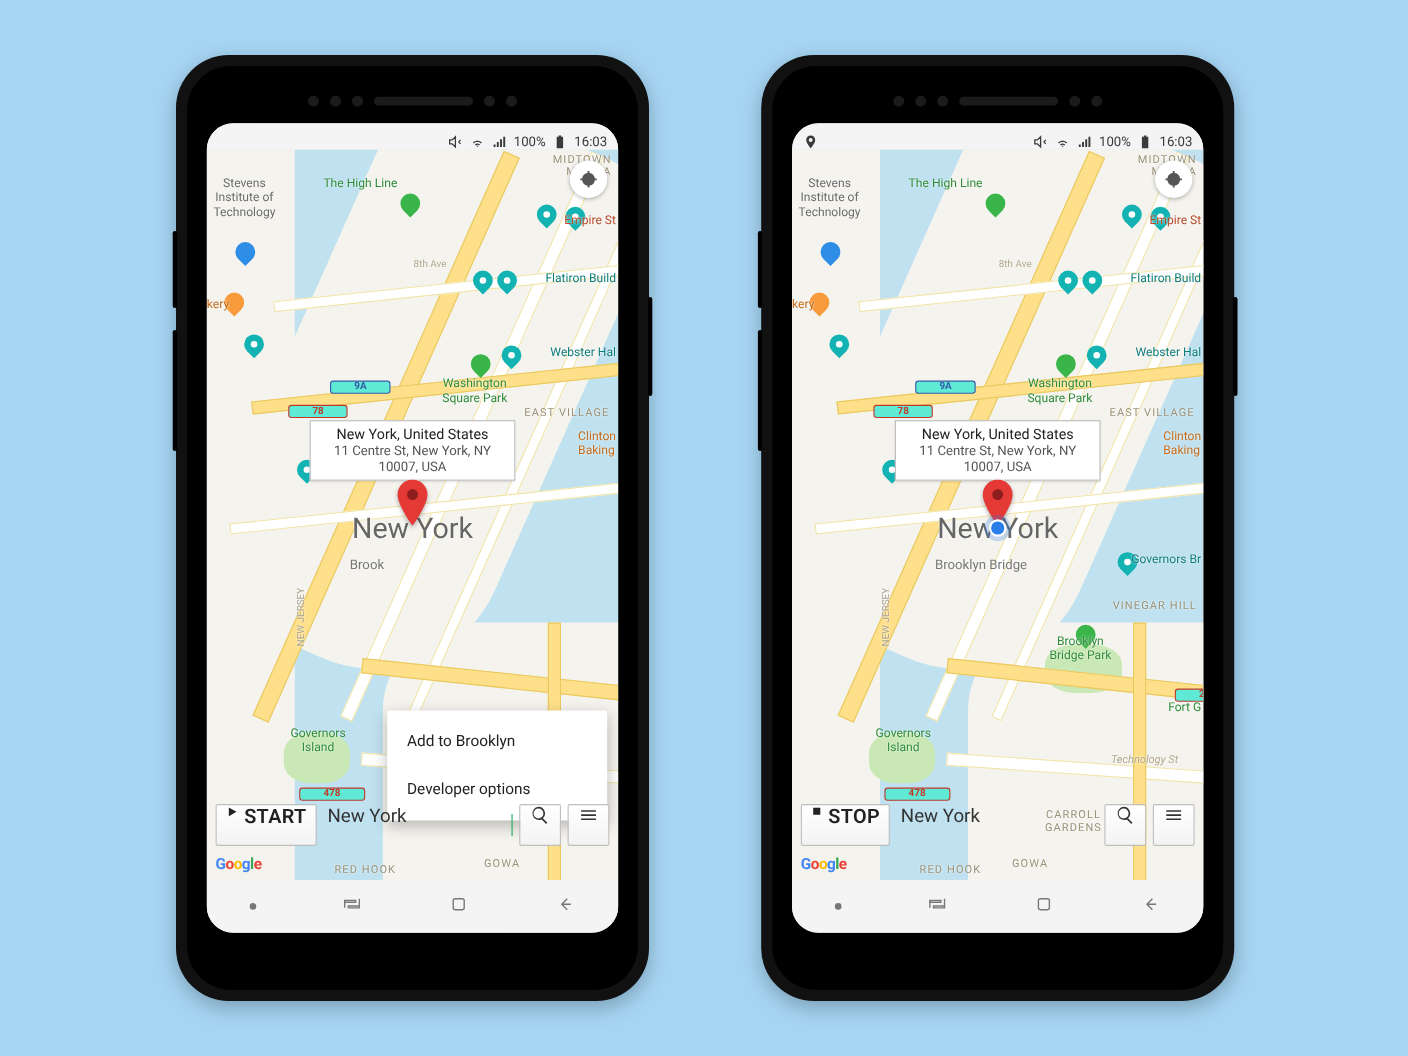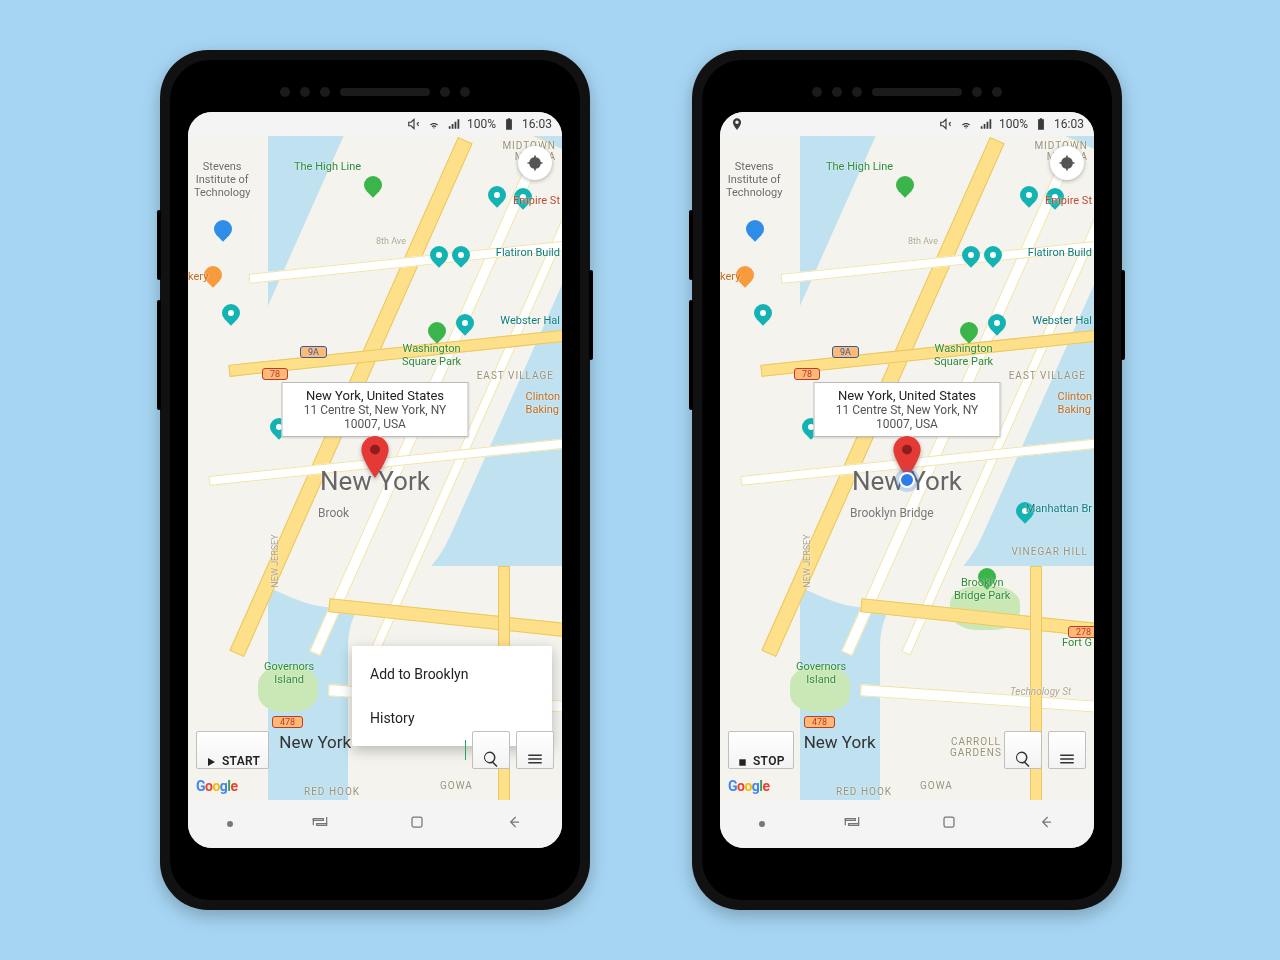"100%" .status { align-items: center -> flex-end }
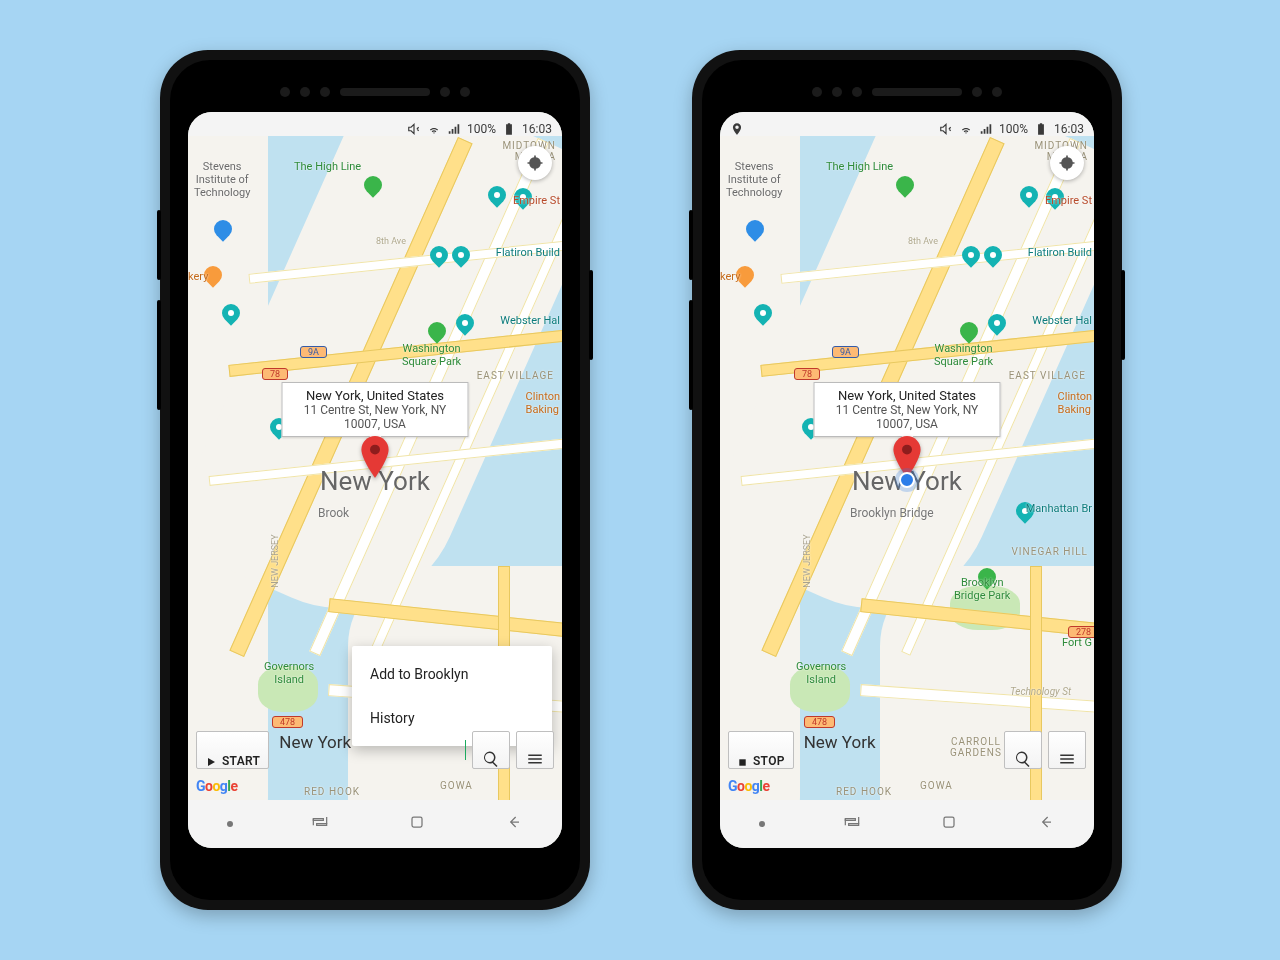"9A" .shield { background: #fdba74 -> #5eead4; font-weight: normal -> bold; padding: 0 7px -> 0 21px }
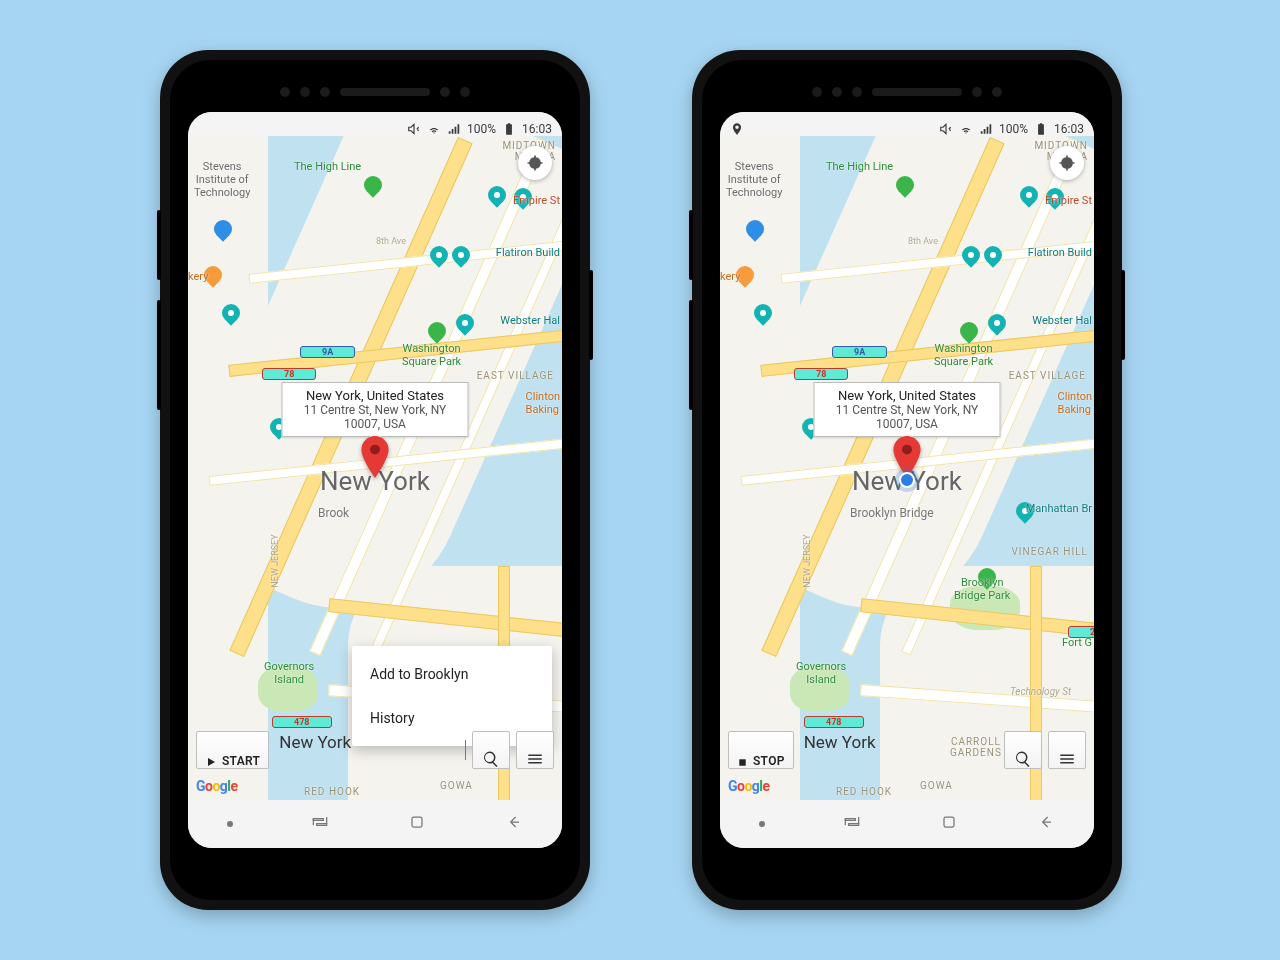"Manhattan Br" div.maplbl { text: Manhattan -> Governors }
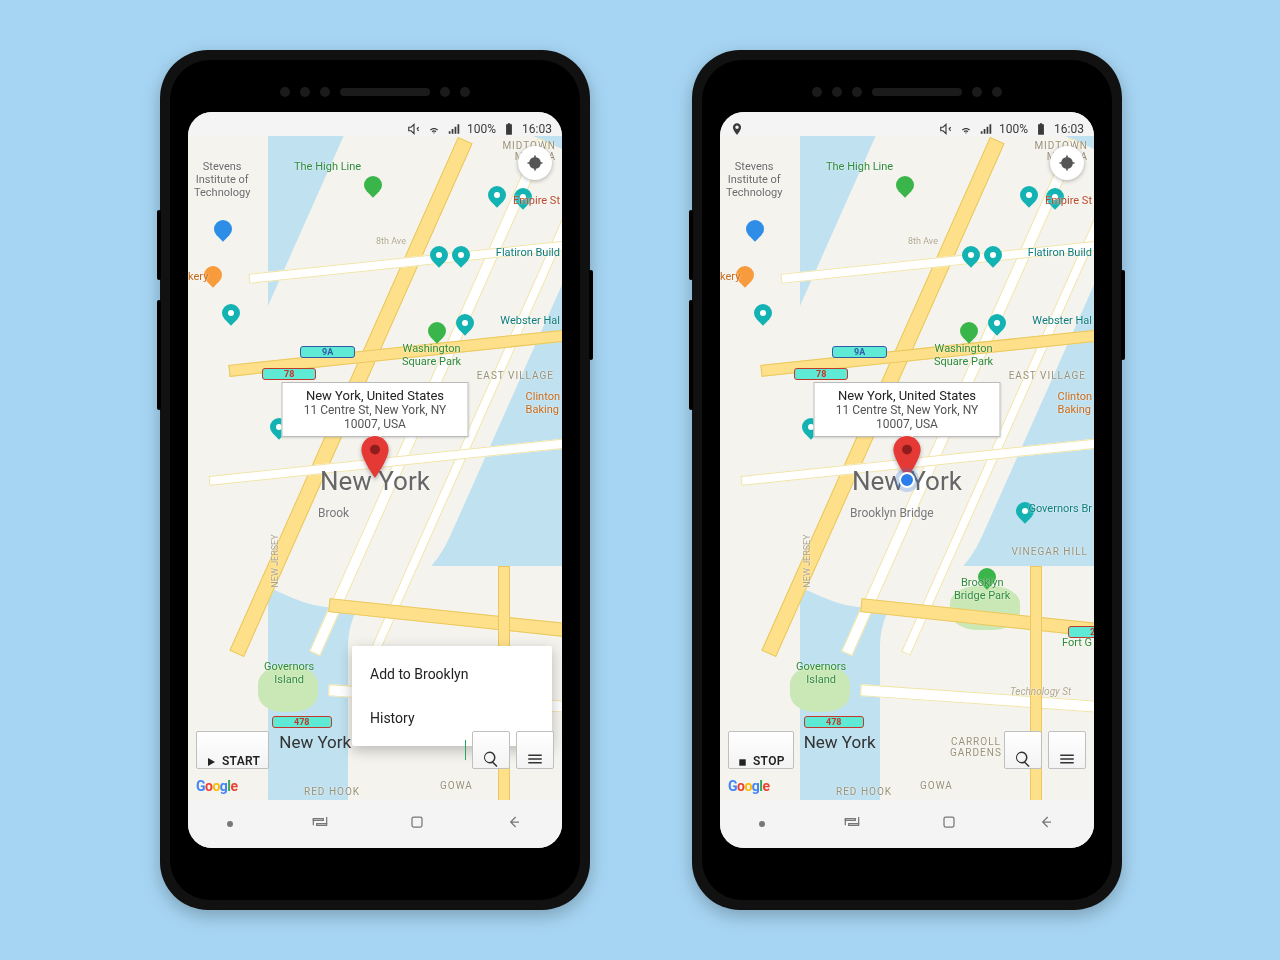"History" div.mi { html: <div>History</div> -> none }
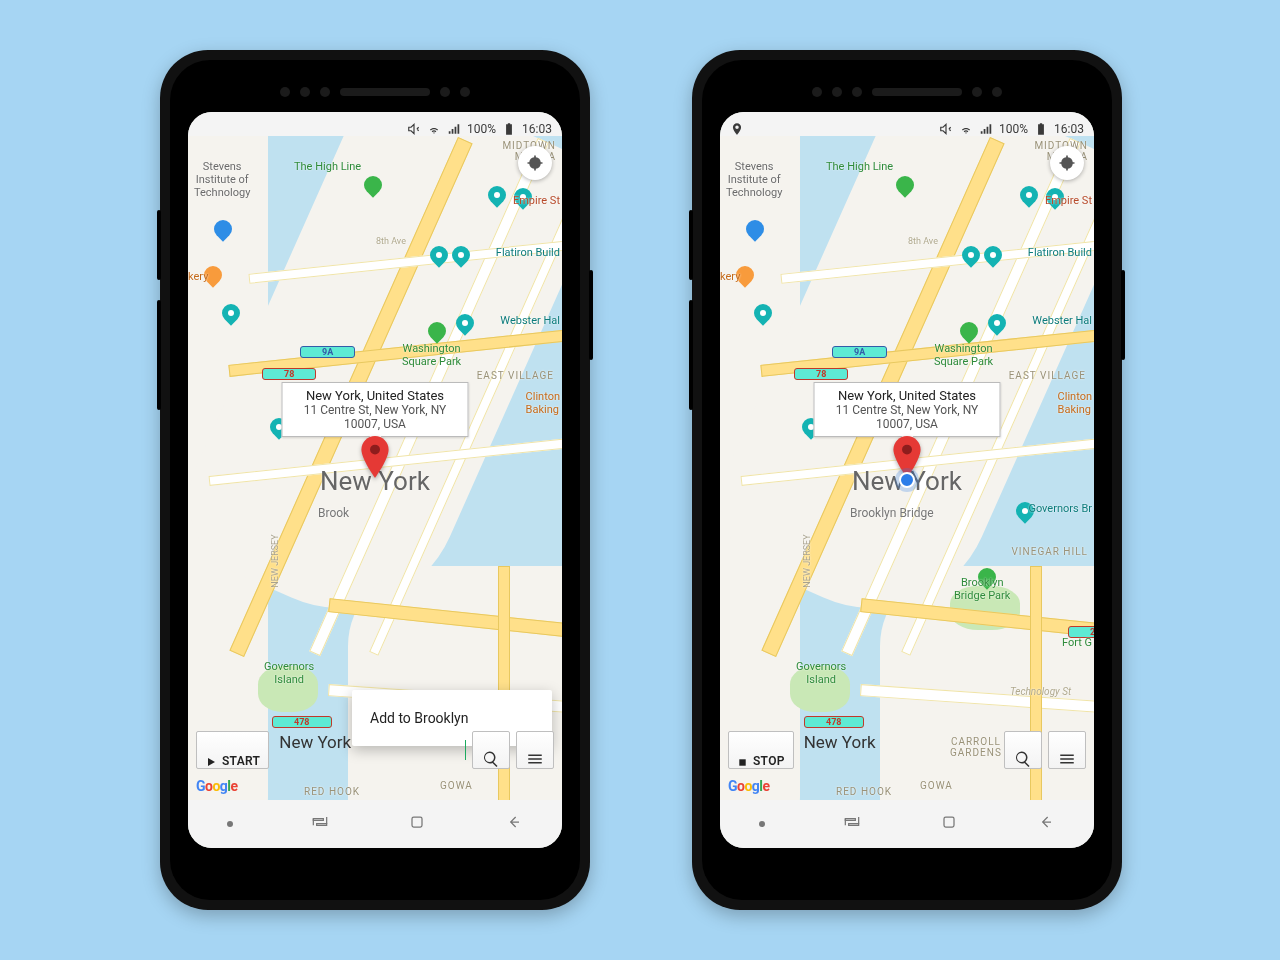"Developer options" div.mi { html: none -> <div>Developer options</div> }
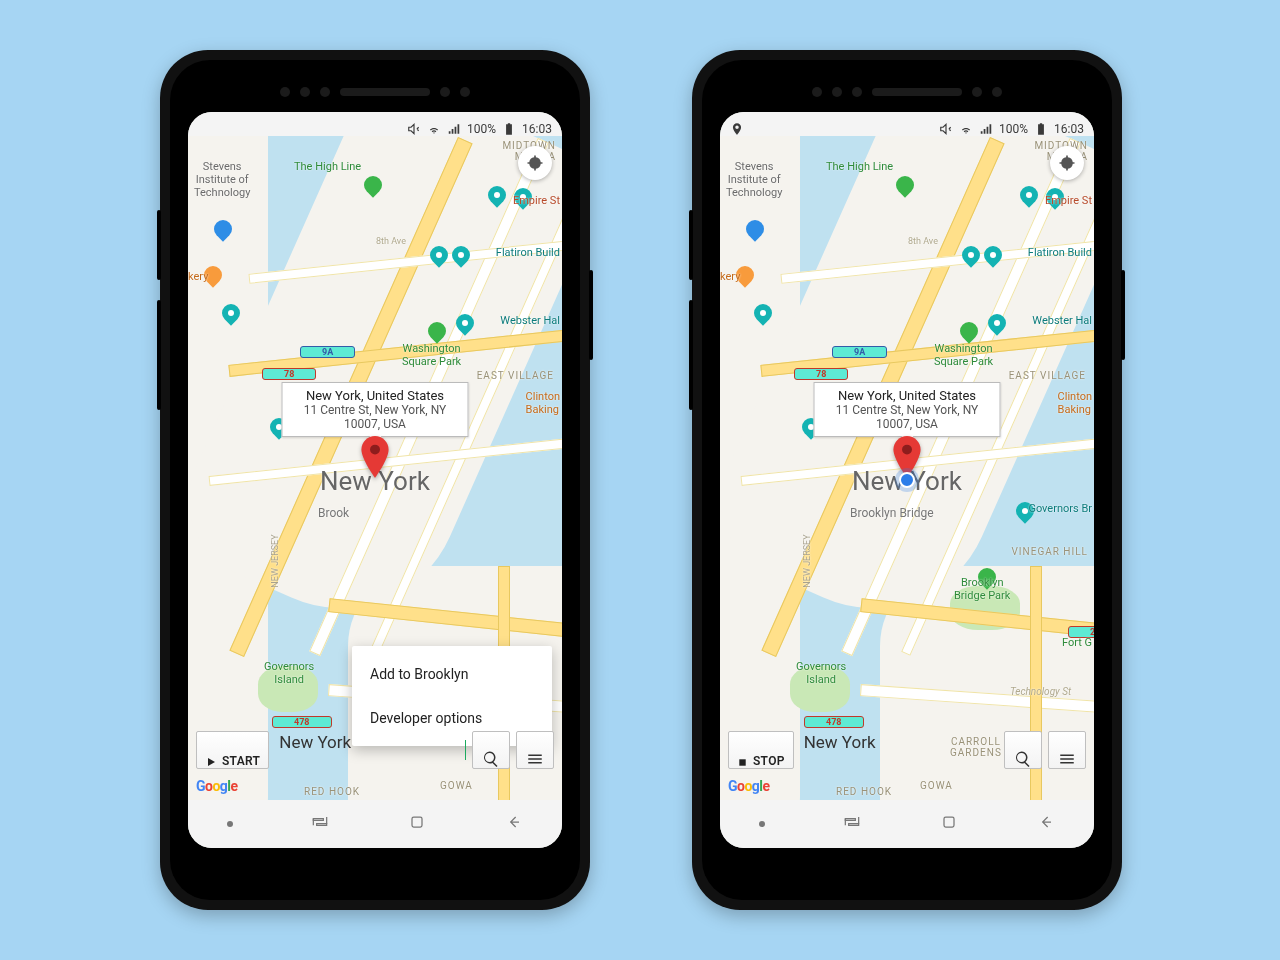"START" .btn { align-items: flex-end -> flex-start; font-size: 12px -> 18px }
